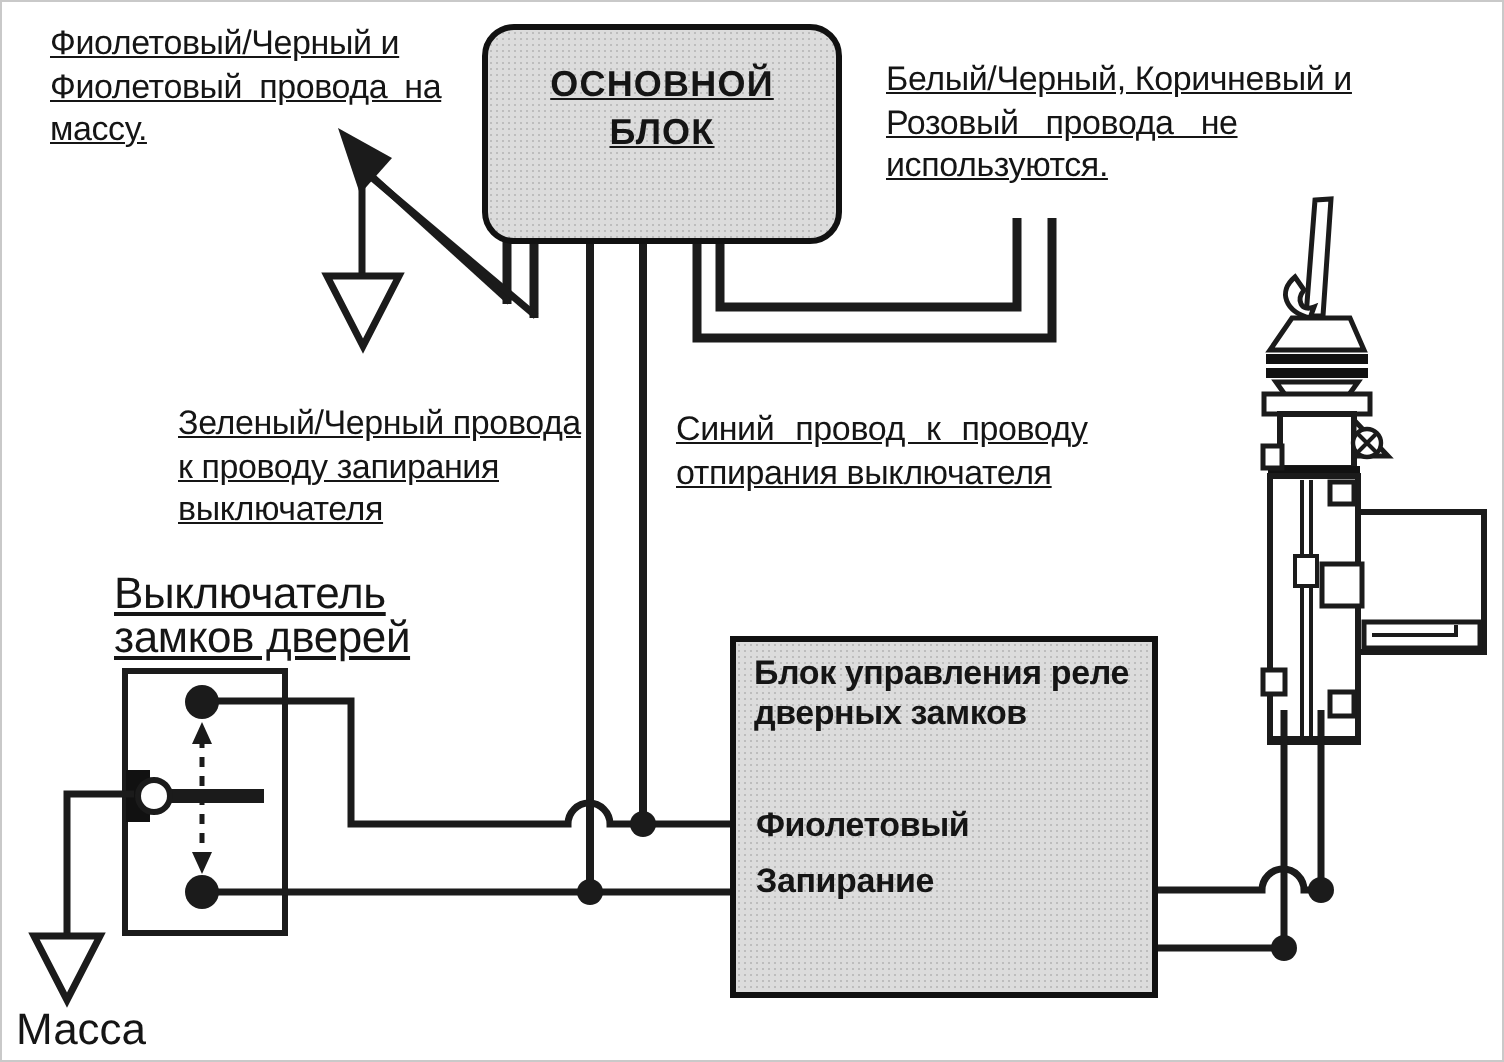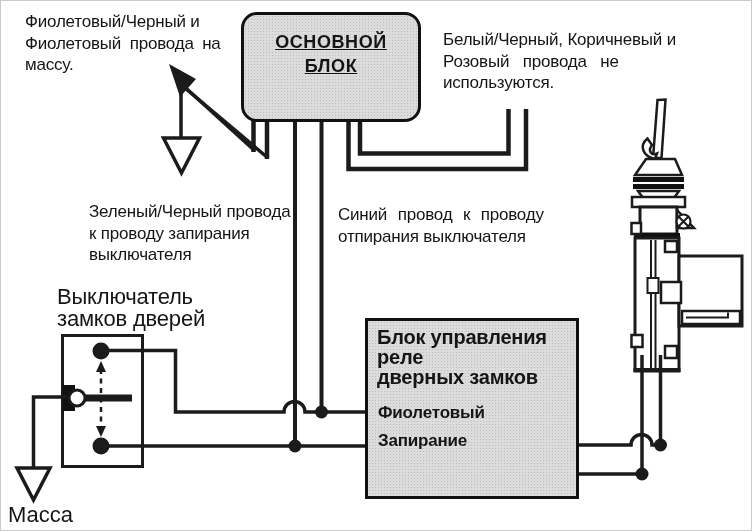"Фиолетовый/Черный и" .ann { text-decoration: none -> underline }
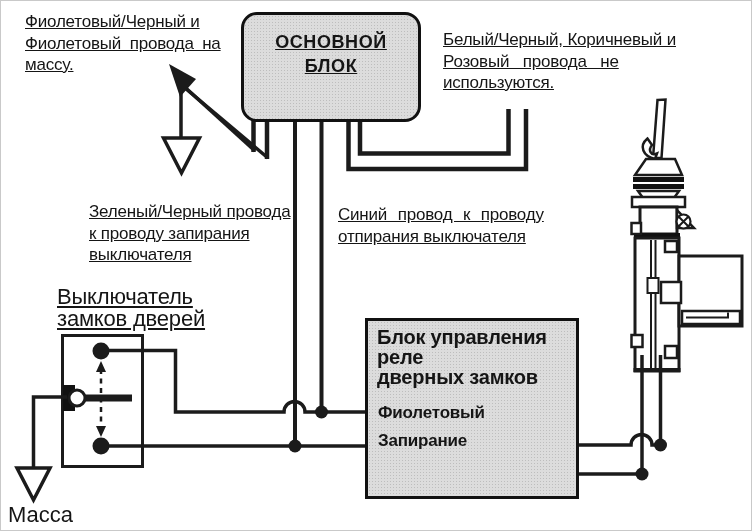"Блок управления реле" .relay-title { font-size: 20px -> 17px }
